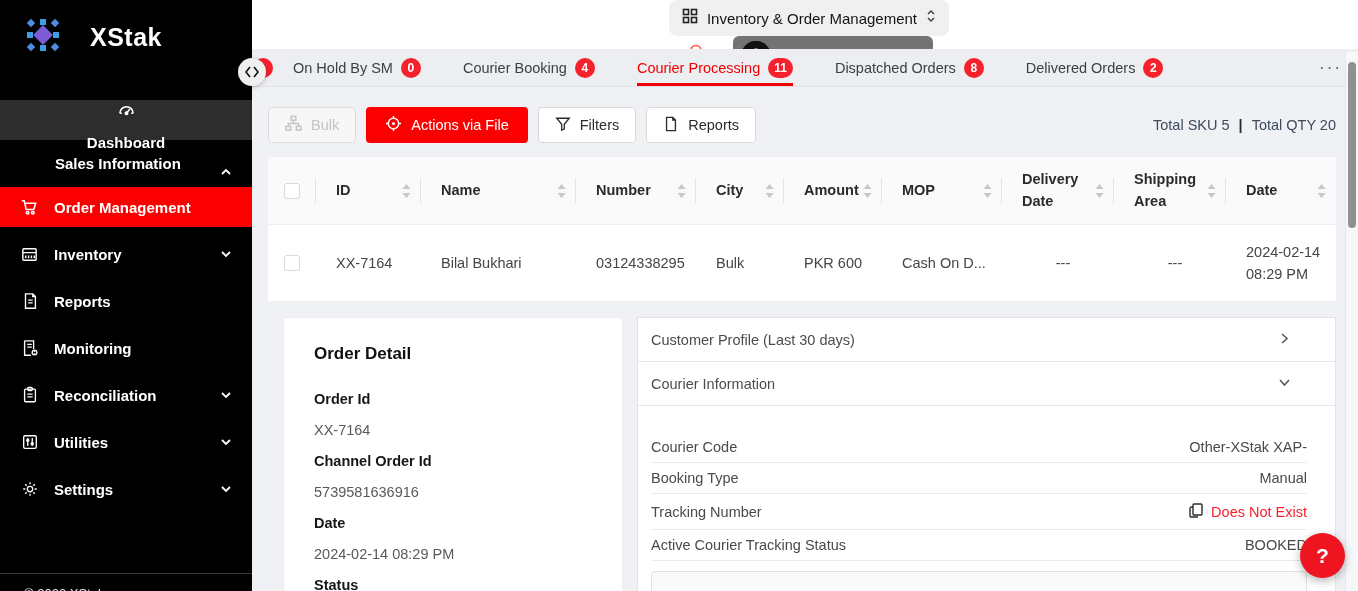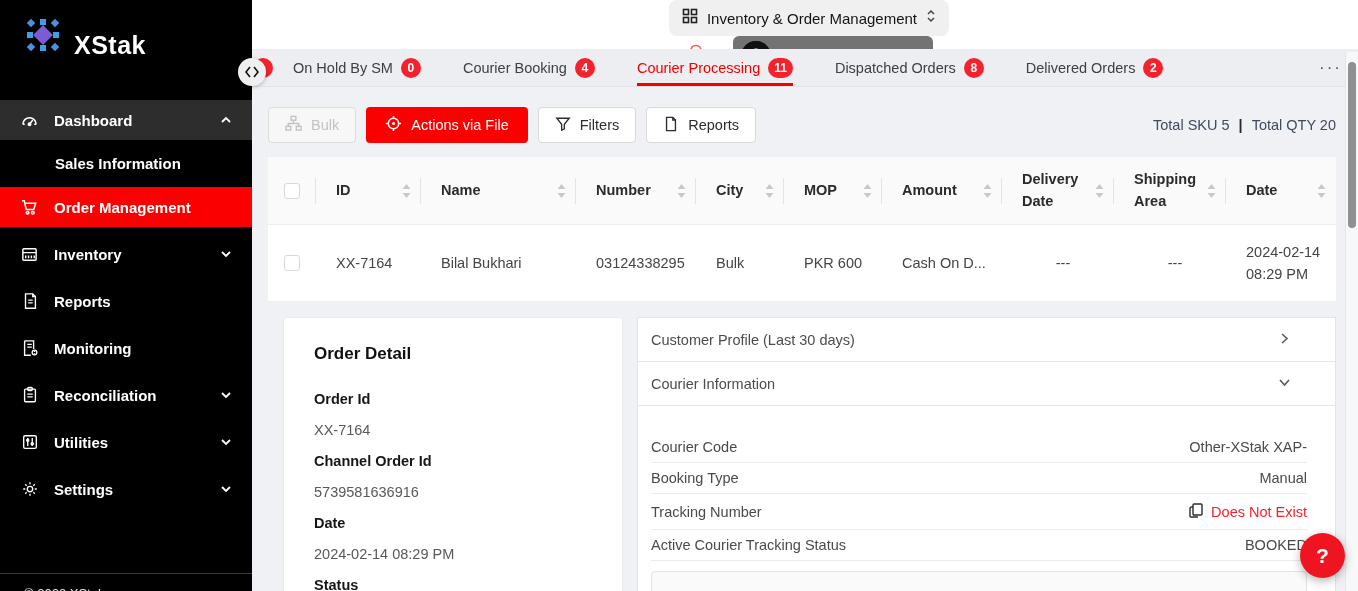"XStak" .brand { align-items: flex-end -> center; gap: 10px -> 26px }
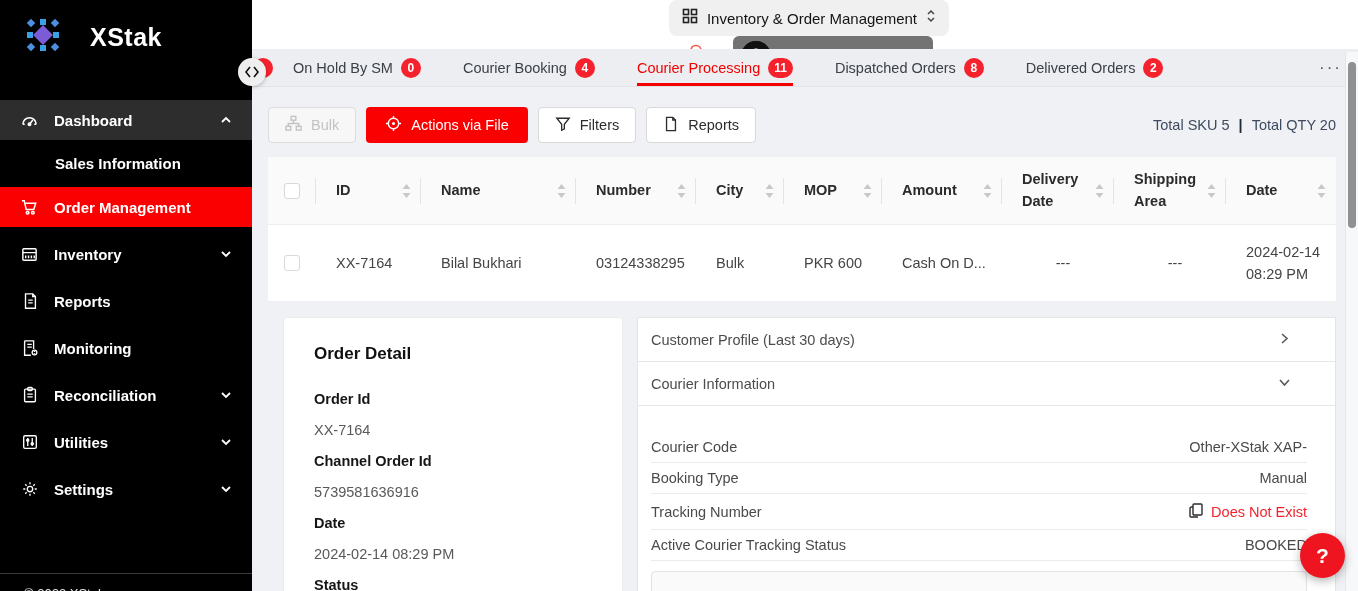"Dashboard" .mitem.open { flex-direction: none -> column }
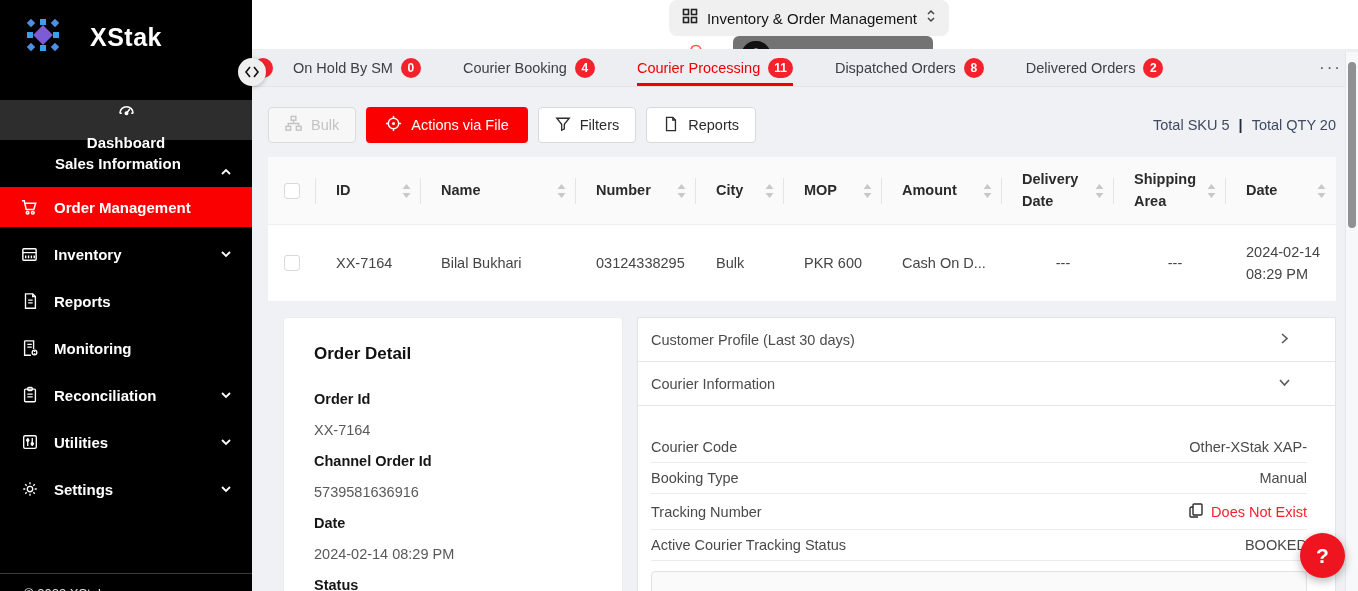"MOP" div.th { order: before "Amount" -> after "Amount" }
